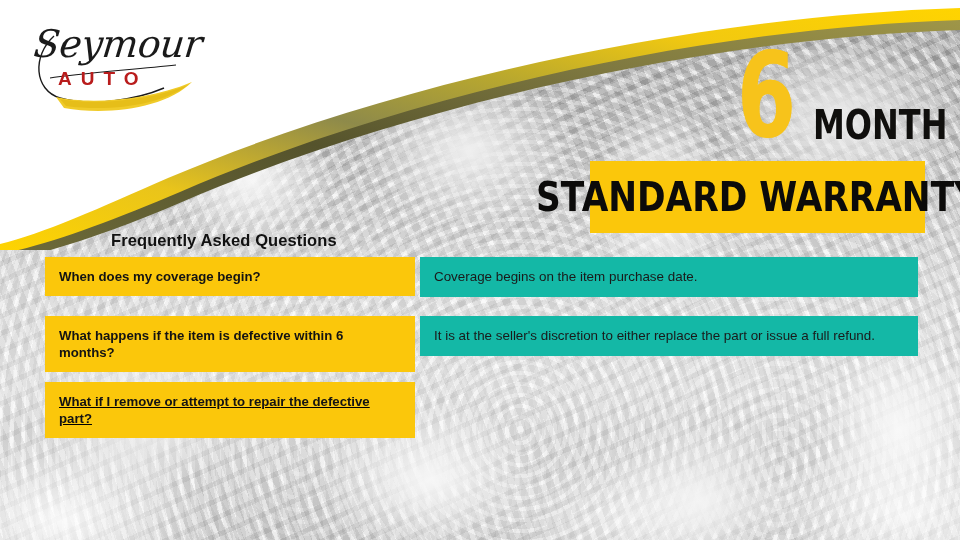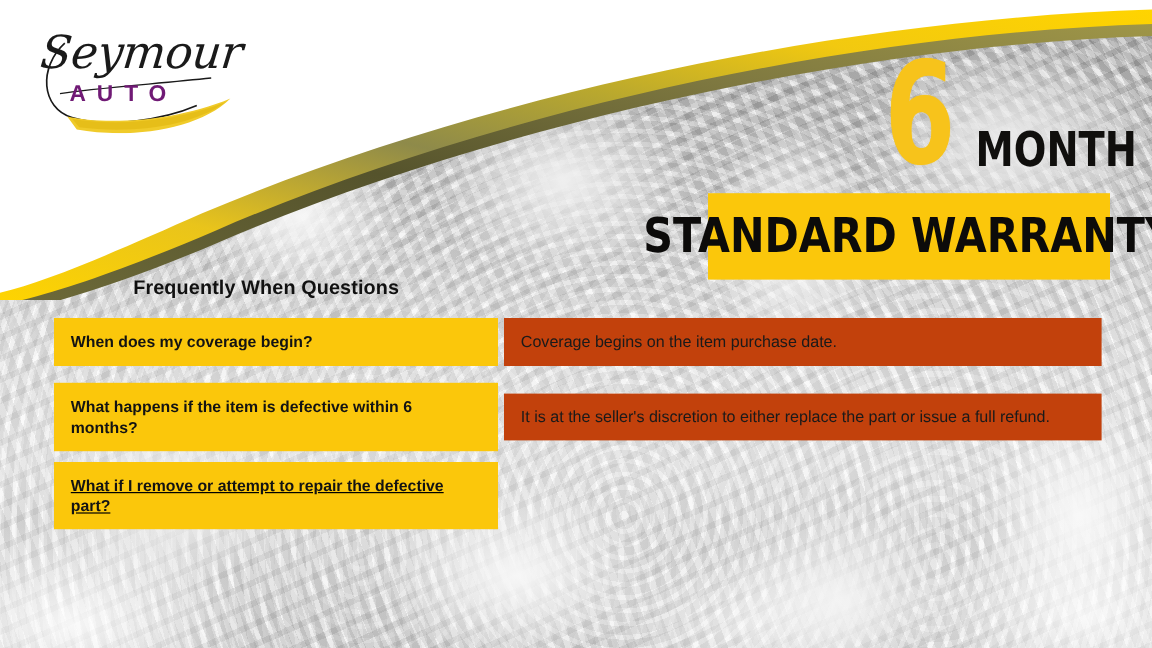"AUTO" .logo-auto { color: #701a75 -> #b91c1c }
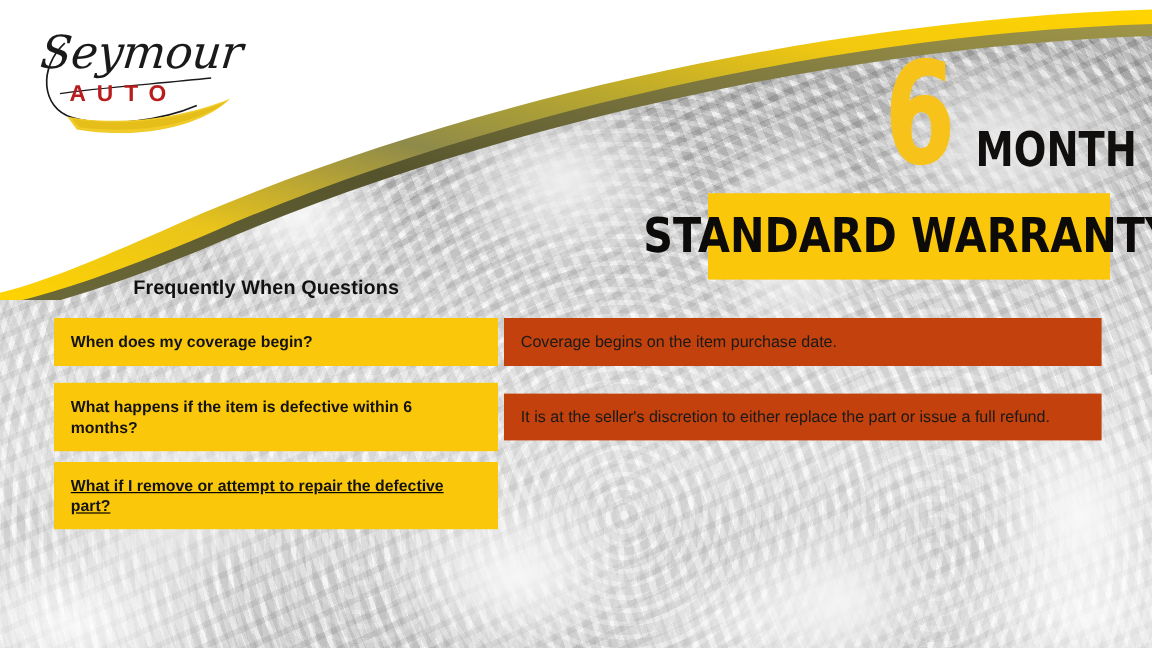"Frequently When Questions" div.faq-title { text: When -> Asked }
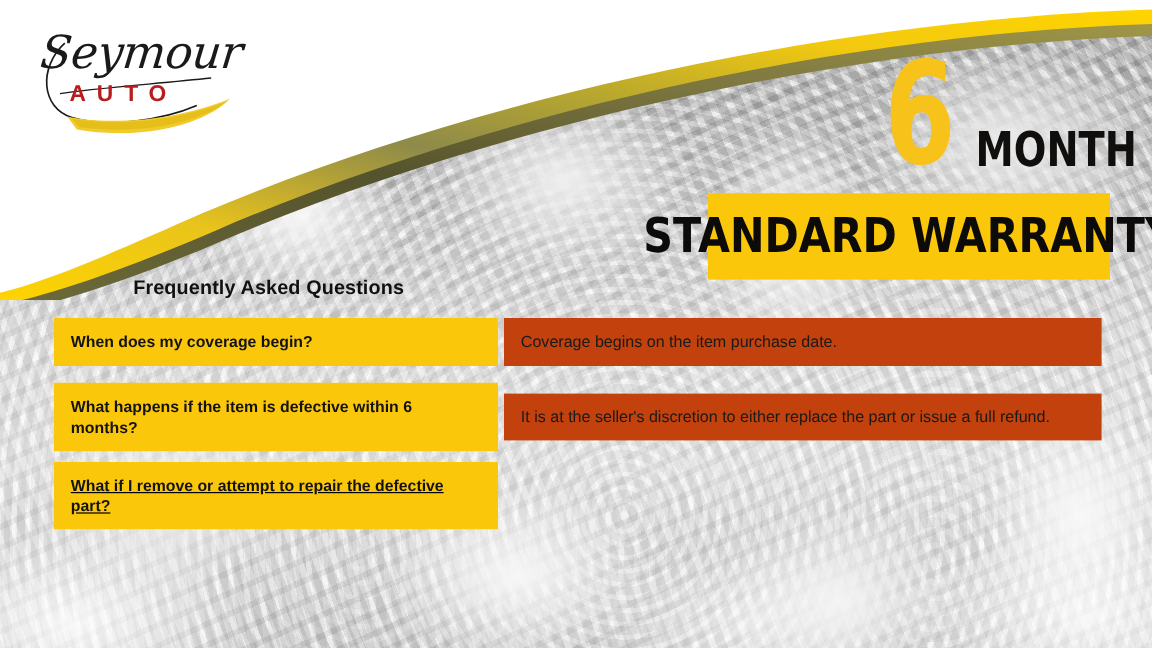"When does my coverage begin?" .faq-row { align-items: center -> flex-start }
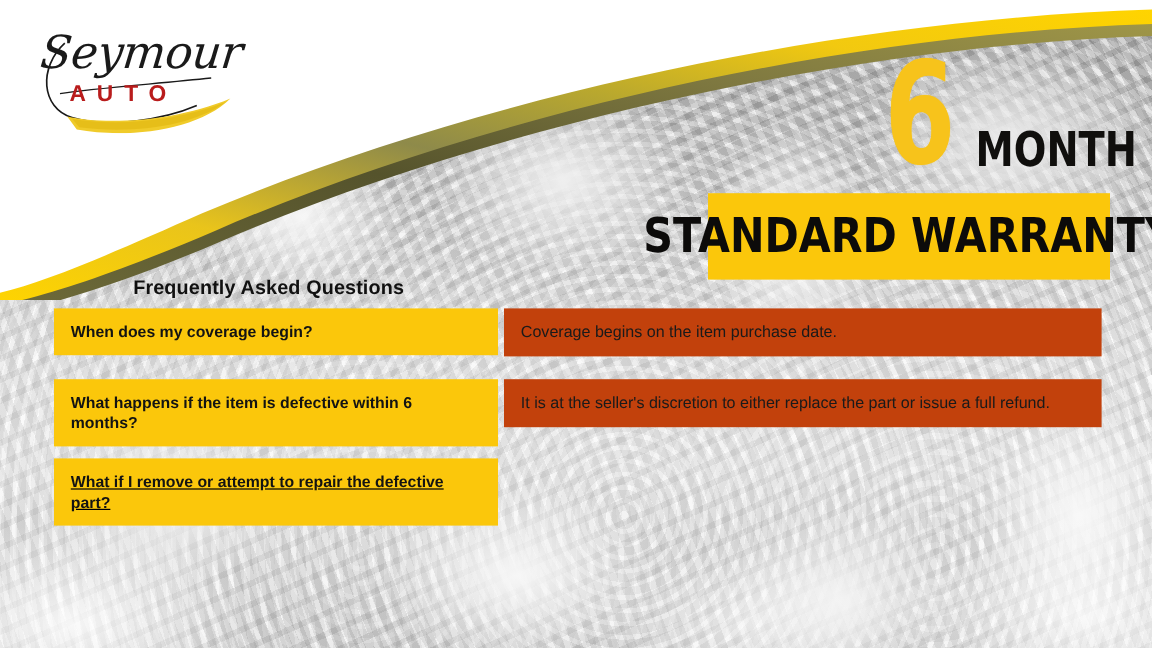"Coverage begins on the item" .faq-a { background: #c2410c -> #14b8a6 }
